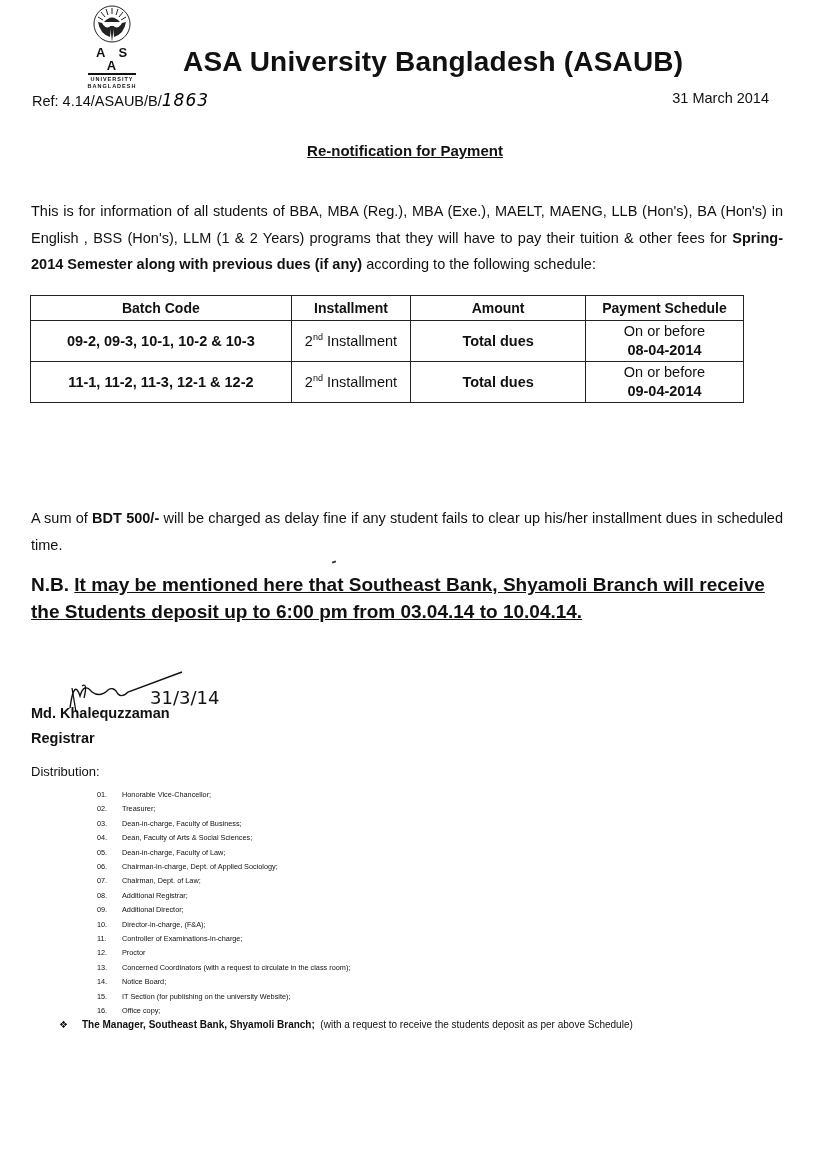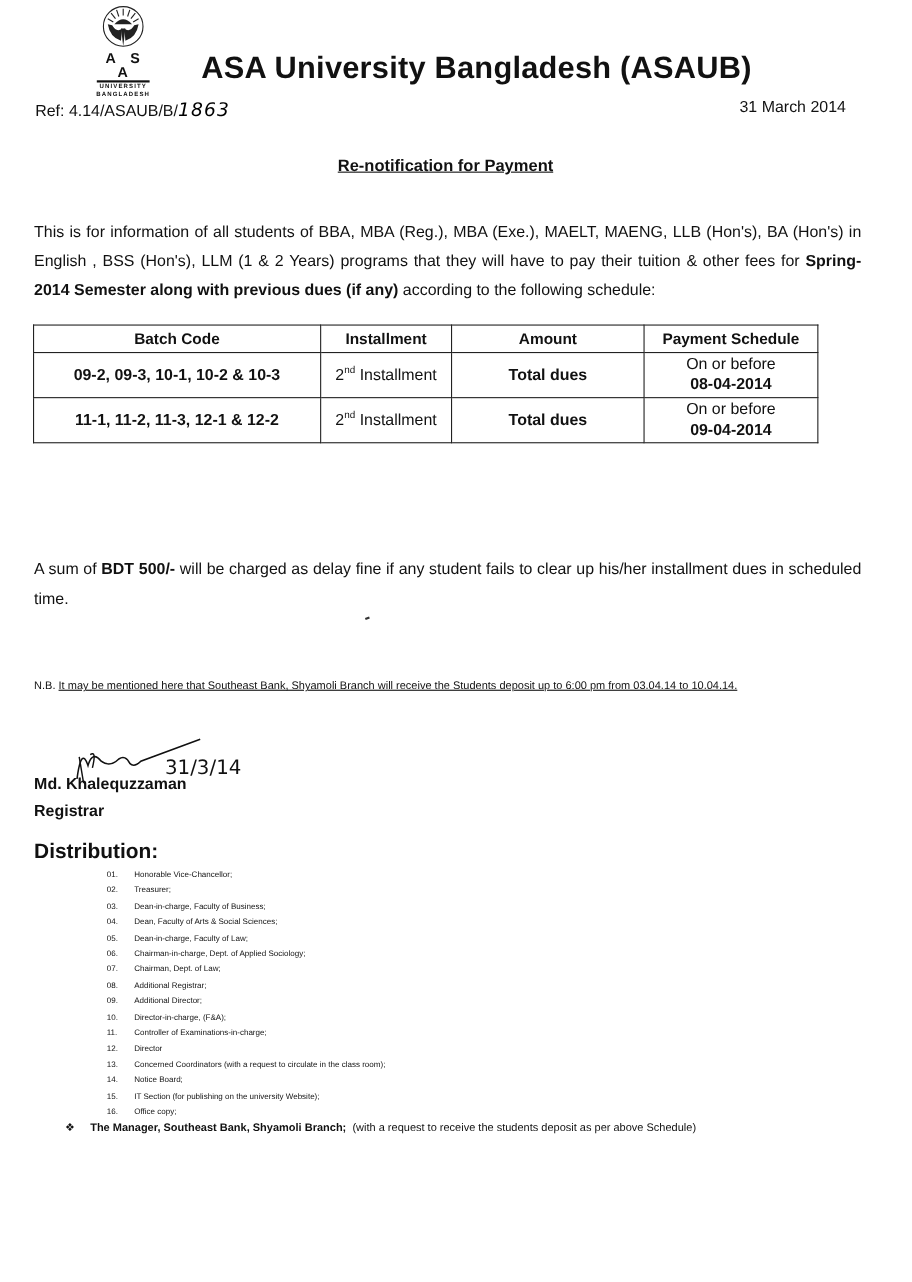"N.B. It may be mentioned" .nb { font-size: 10px -> 19px; font-weight: normal -> bold; top: 610px -> 571px }
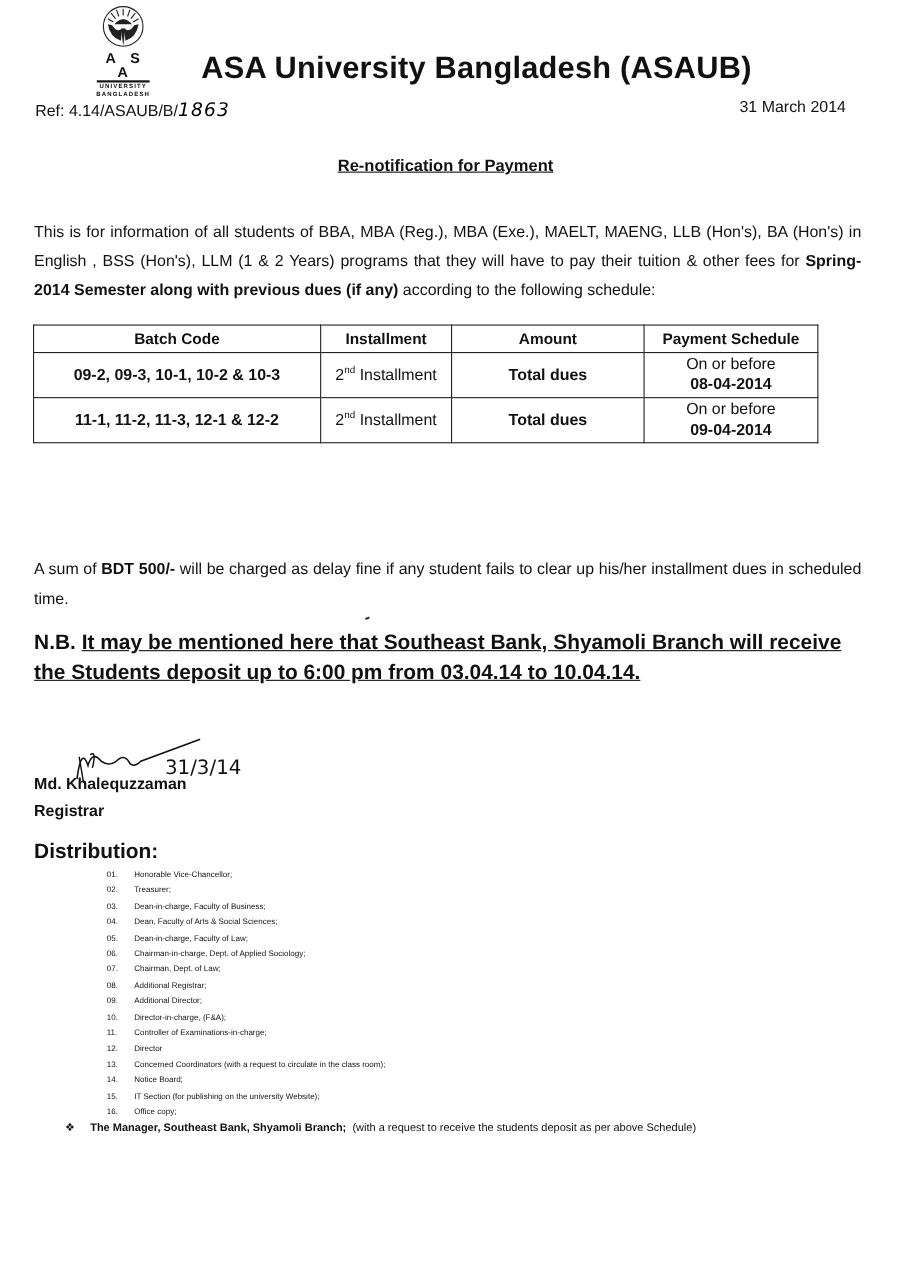"Distribution:" .dist-h { font-size: 19px -> 13px; font-weight: bold -> normal }
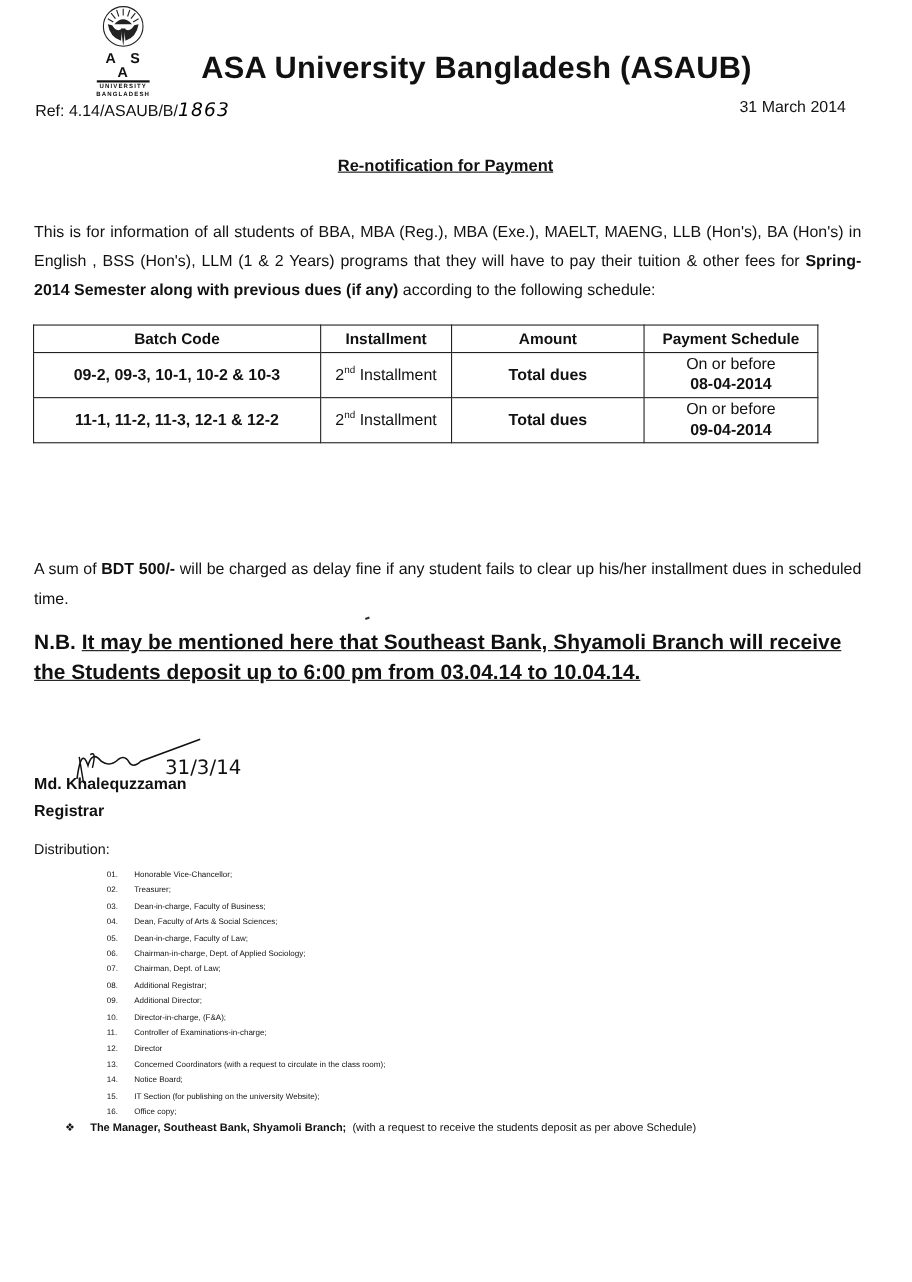"Director" span { text: Director -> Proctor }
